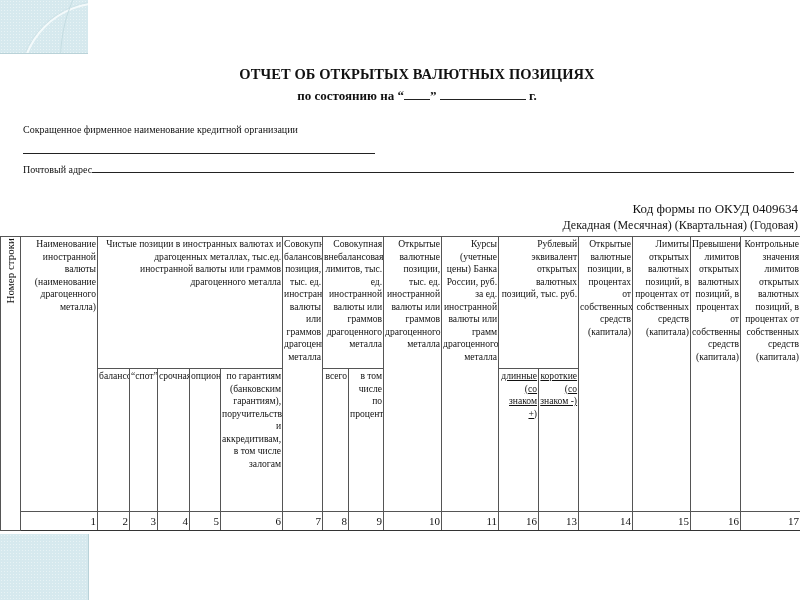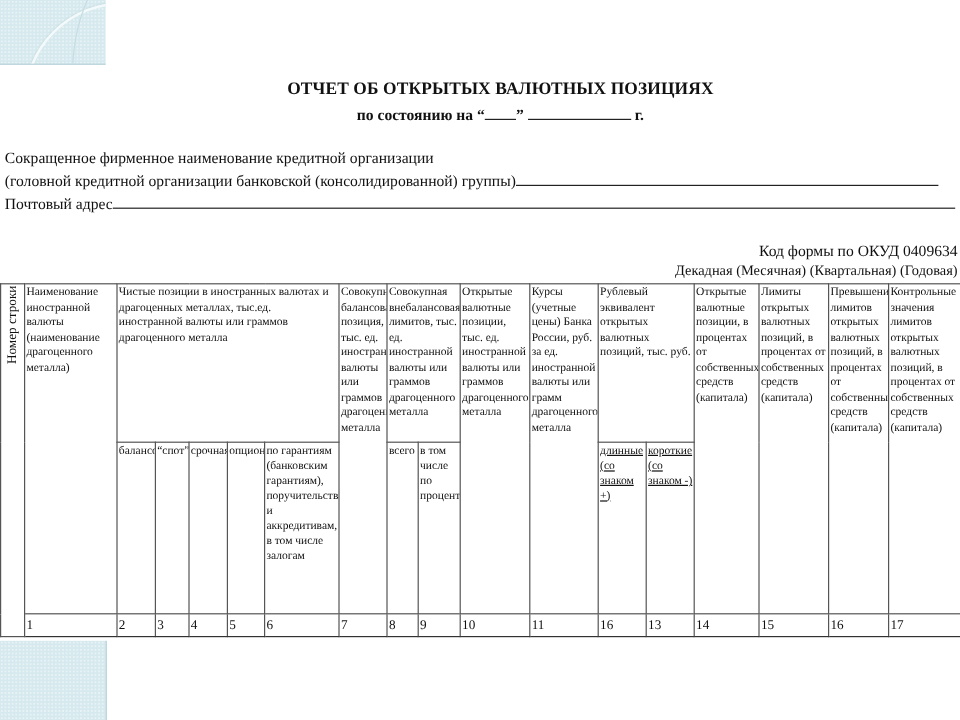"Сокращенное фирменное наименование" .line { font-size: 13px -> 10px; margin-left: none -> 19px }
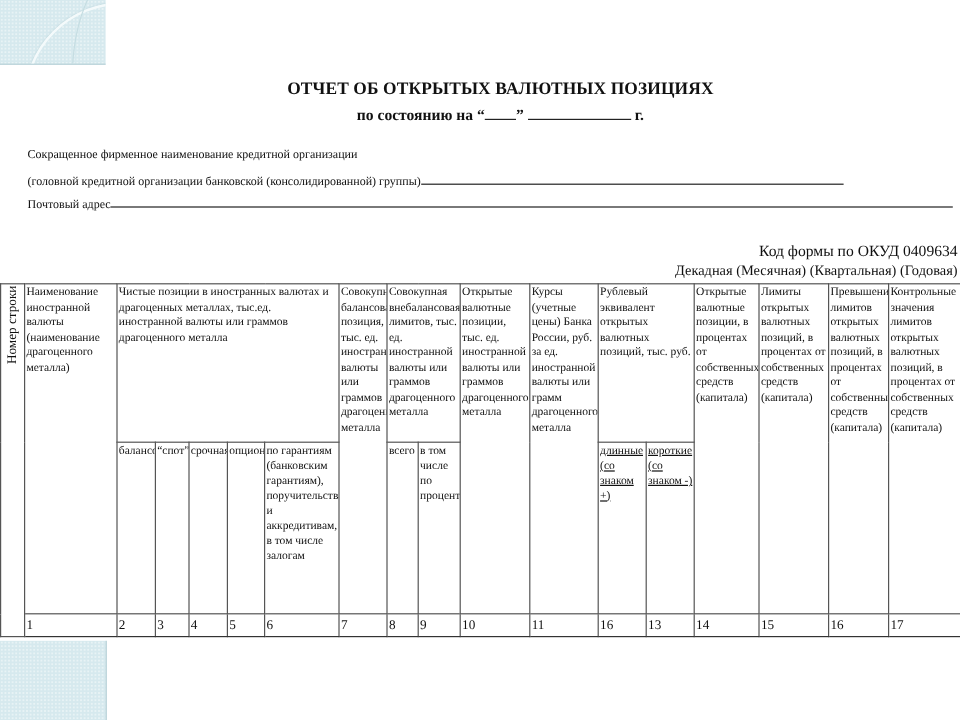"(головной кредитной организации" span { html: <span>(головной кредитной организации банковской (консолидированной) группы)</span> -> none }
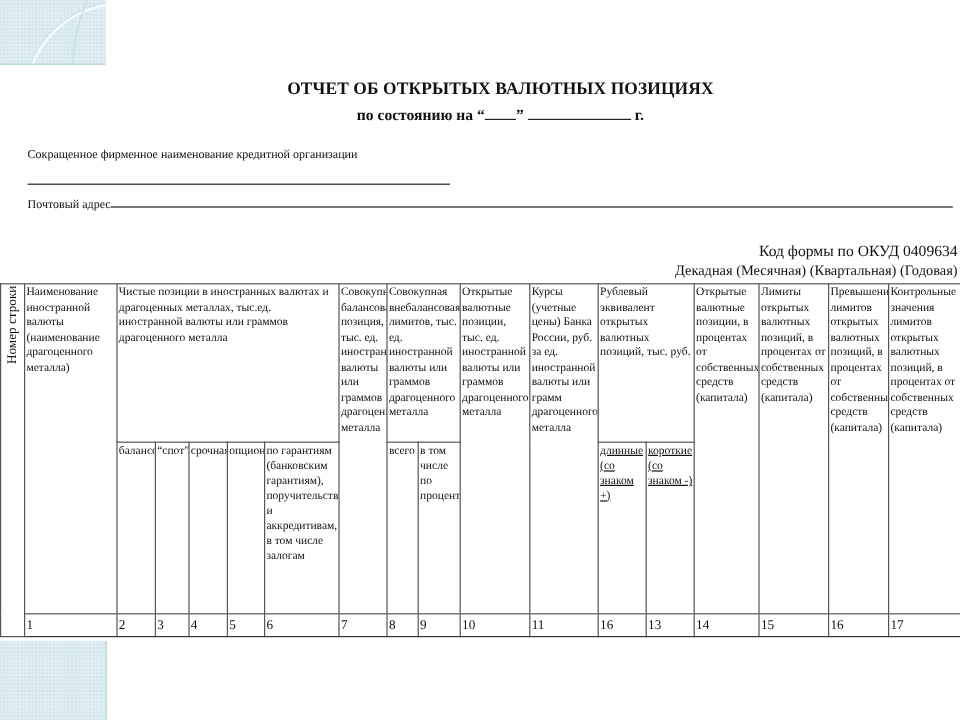"Наименование иностранной валюты" table.form td { text-align: left -> right }
